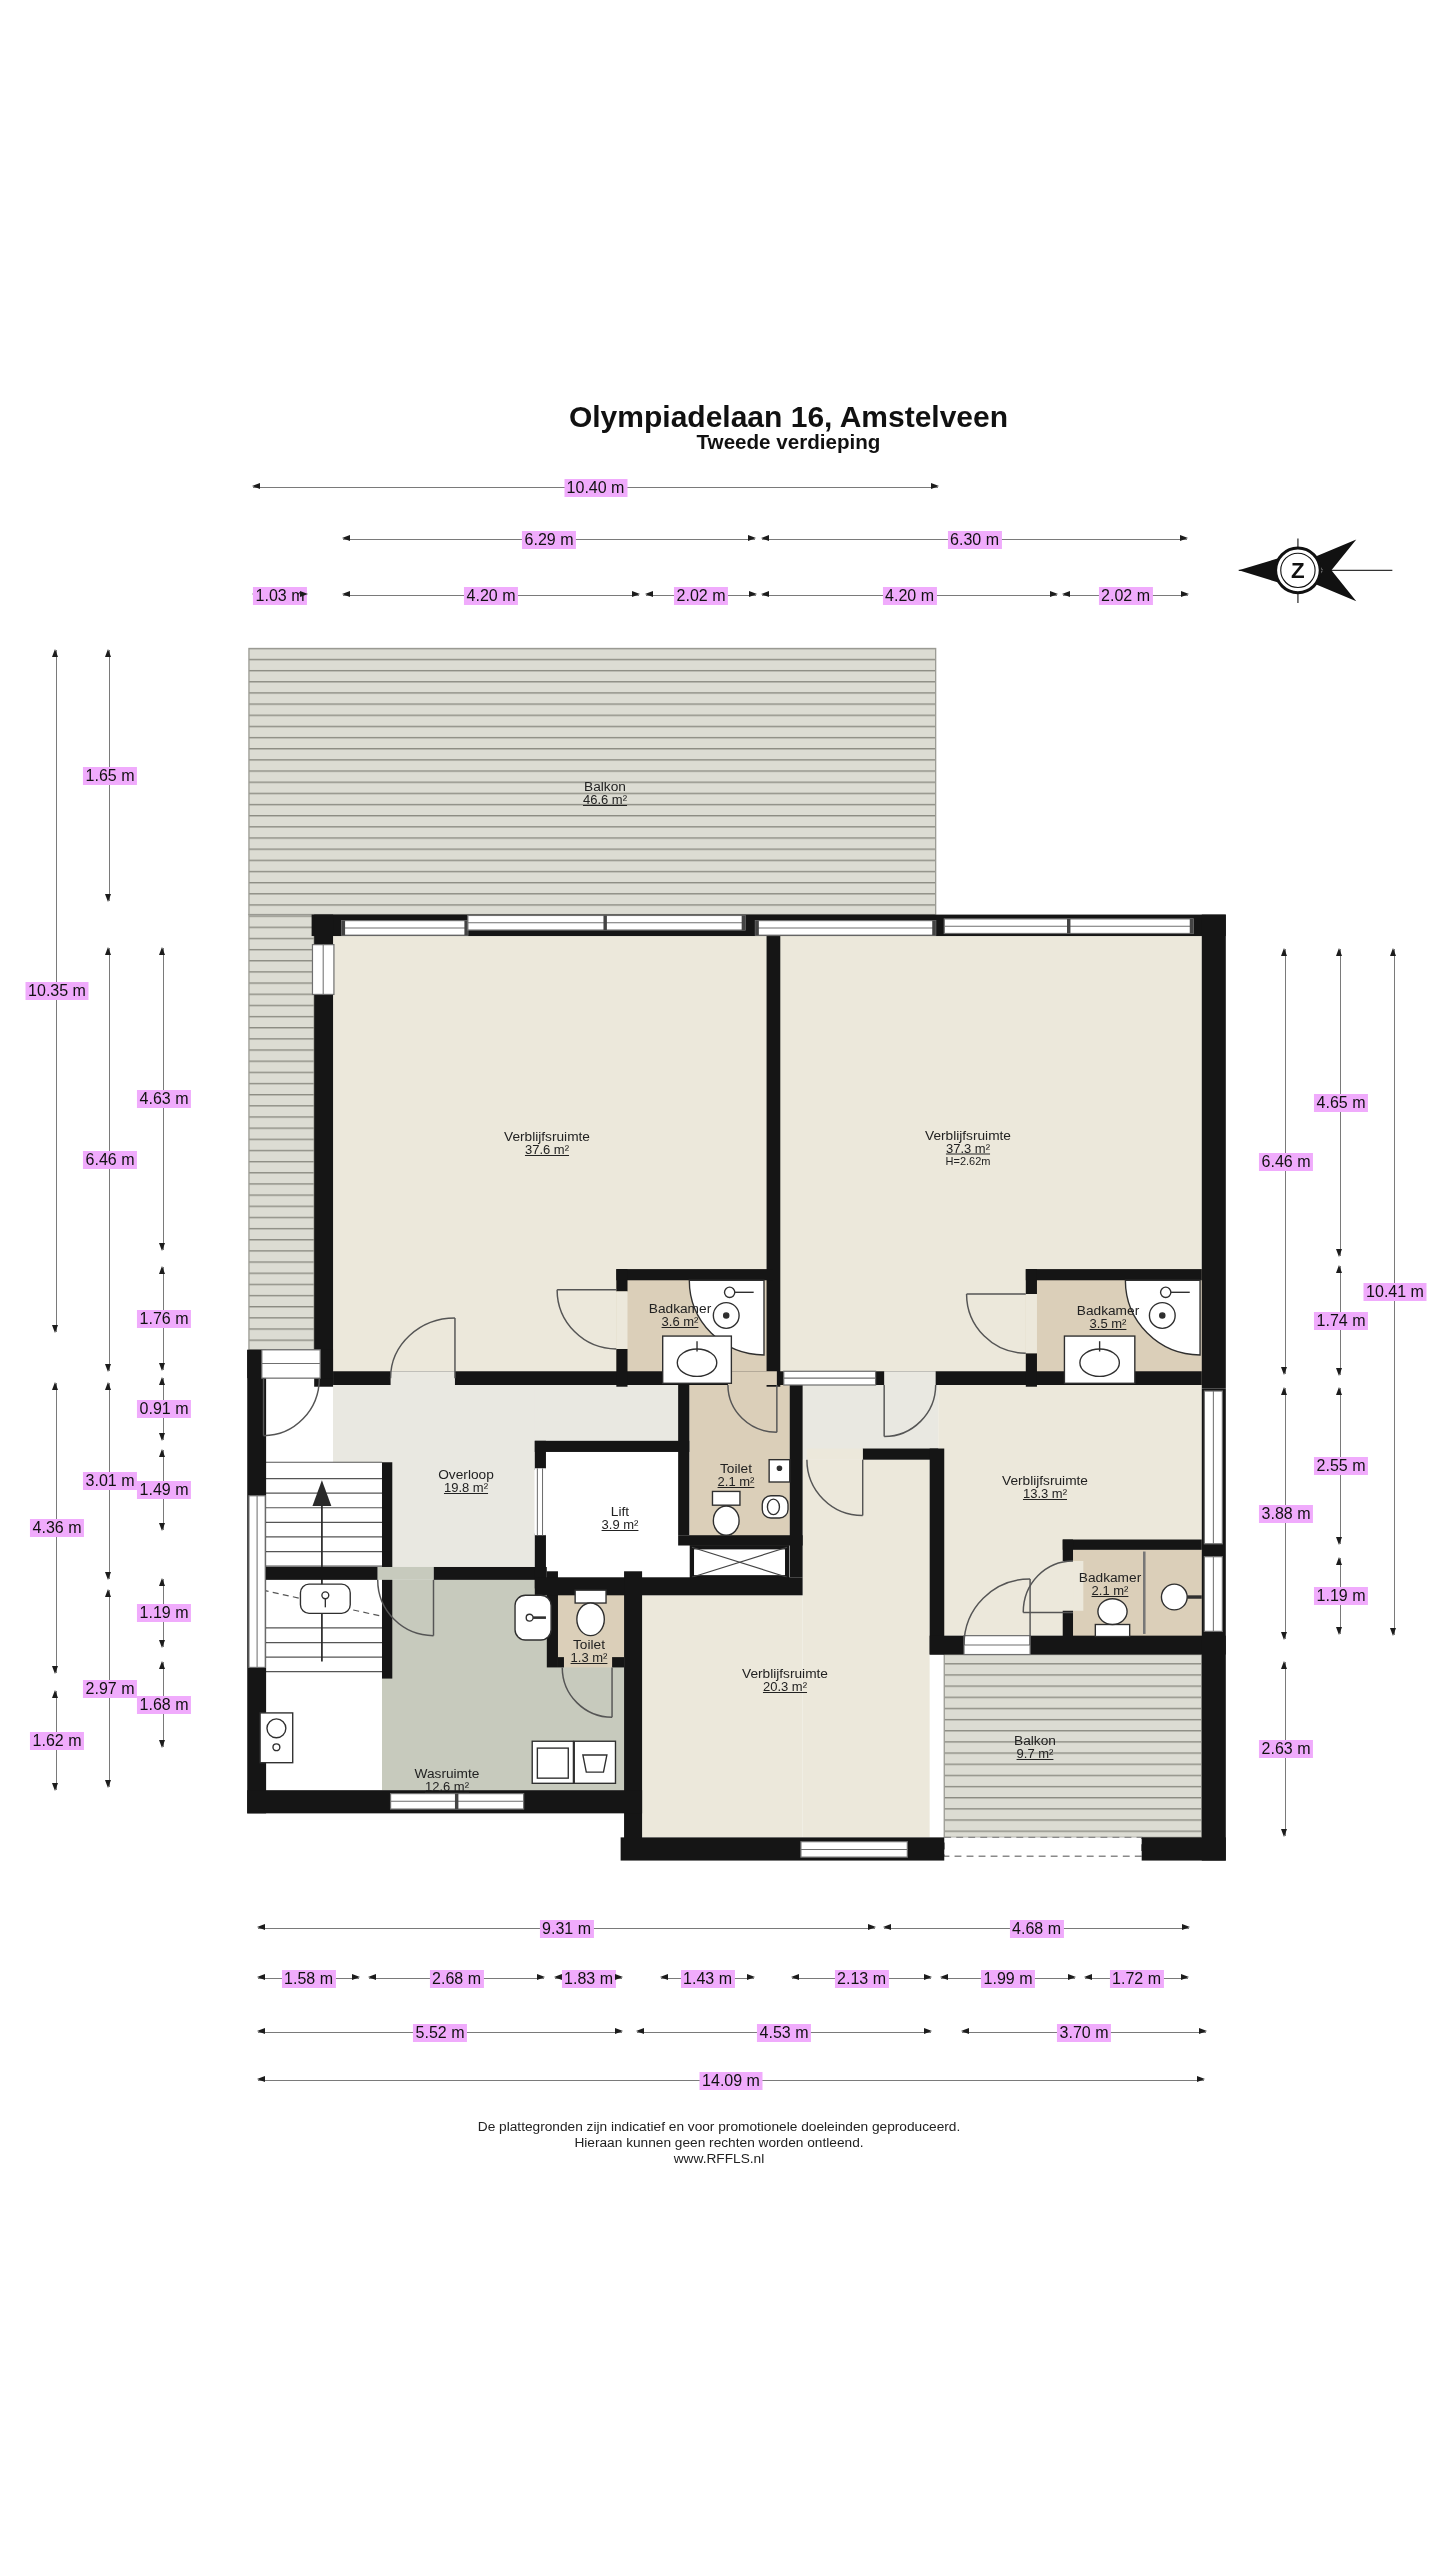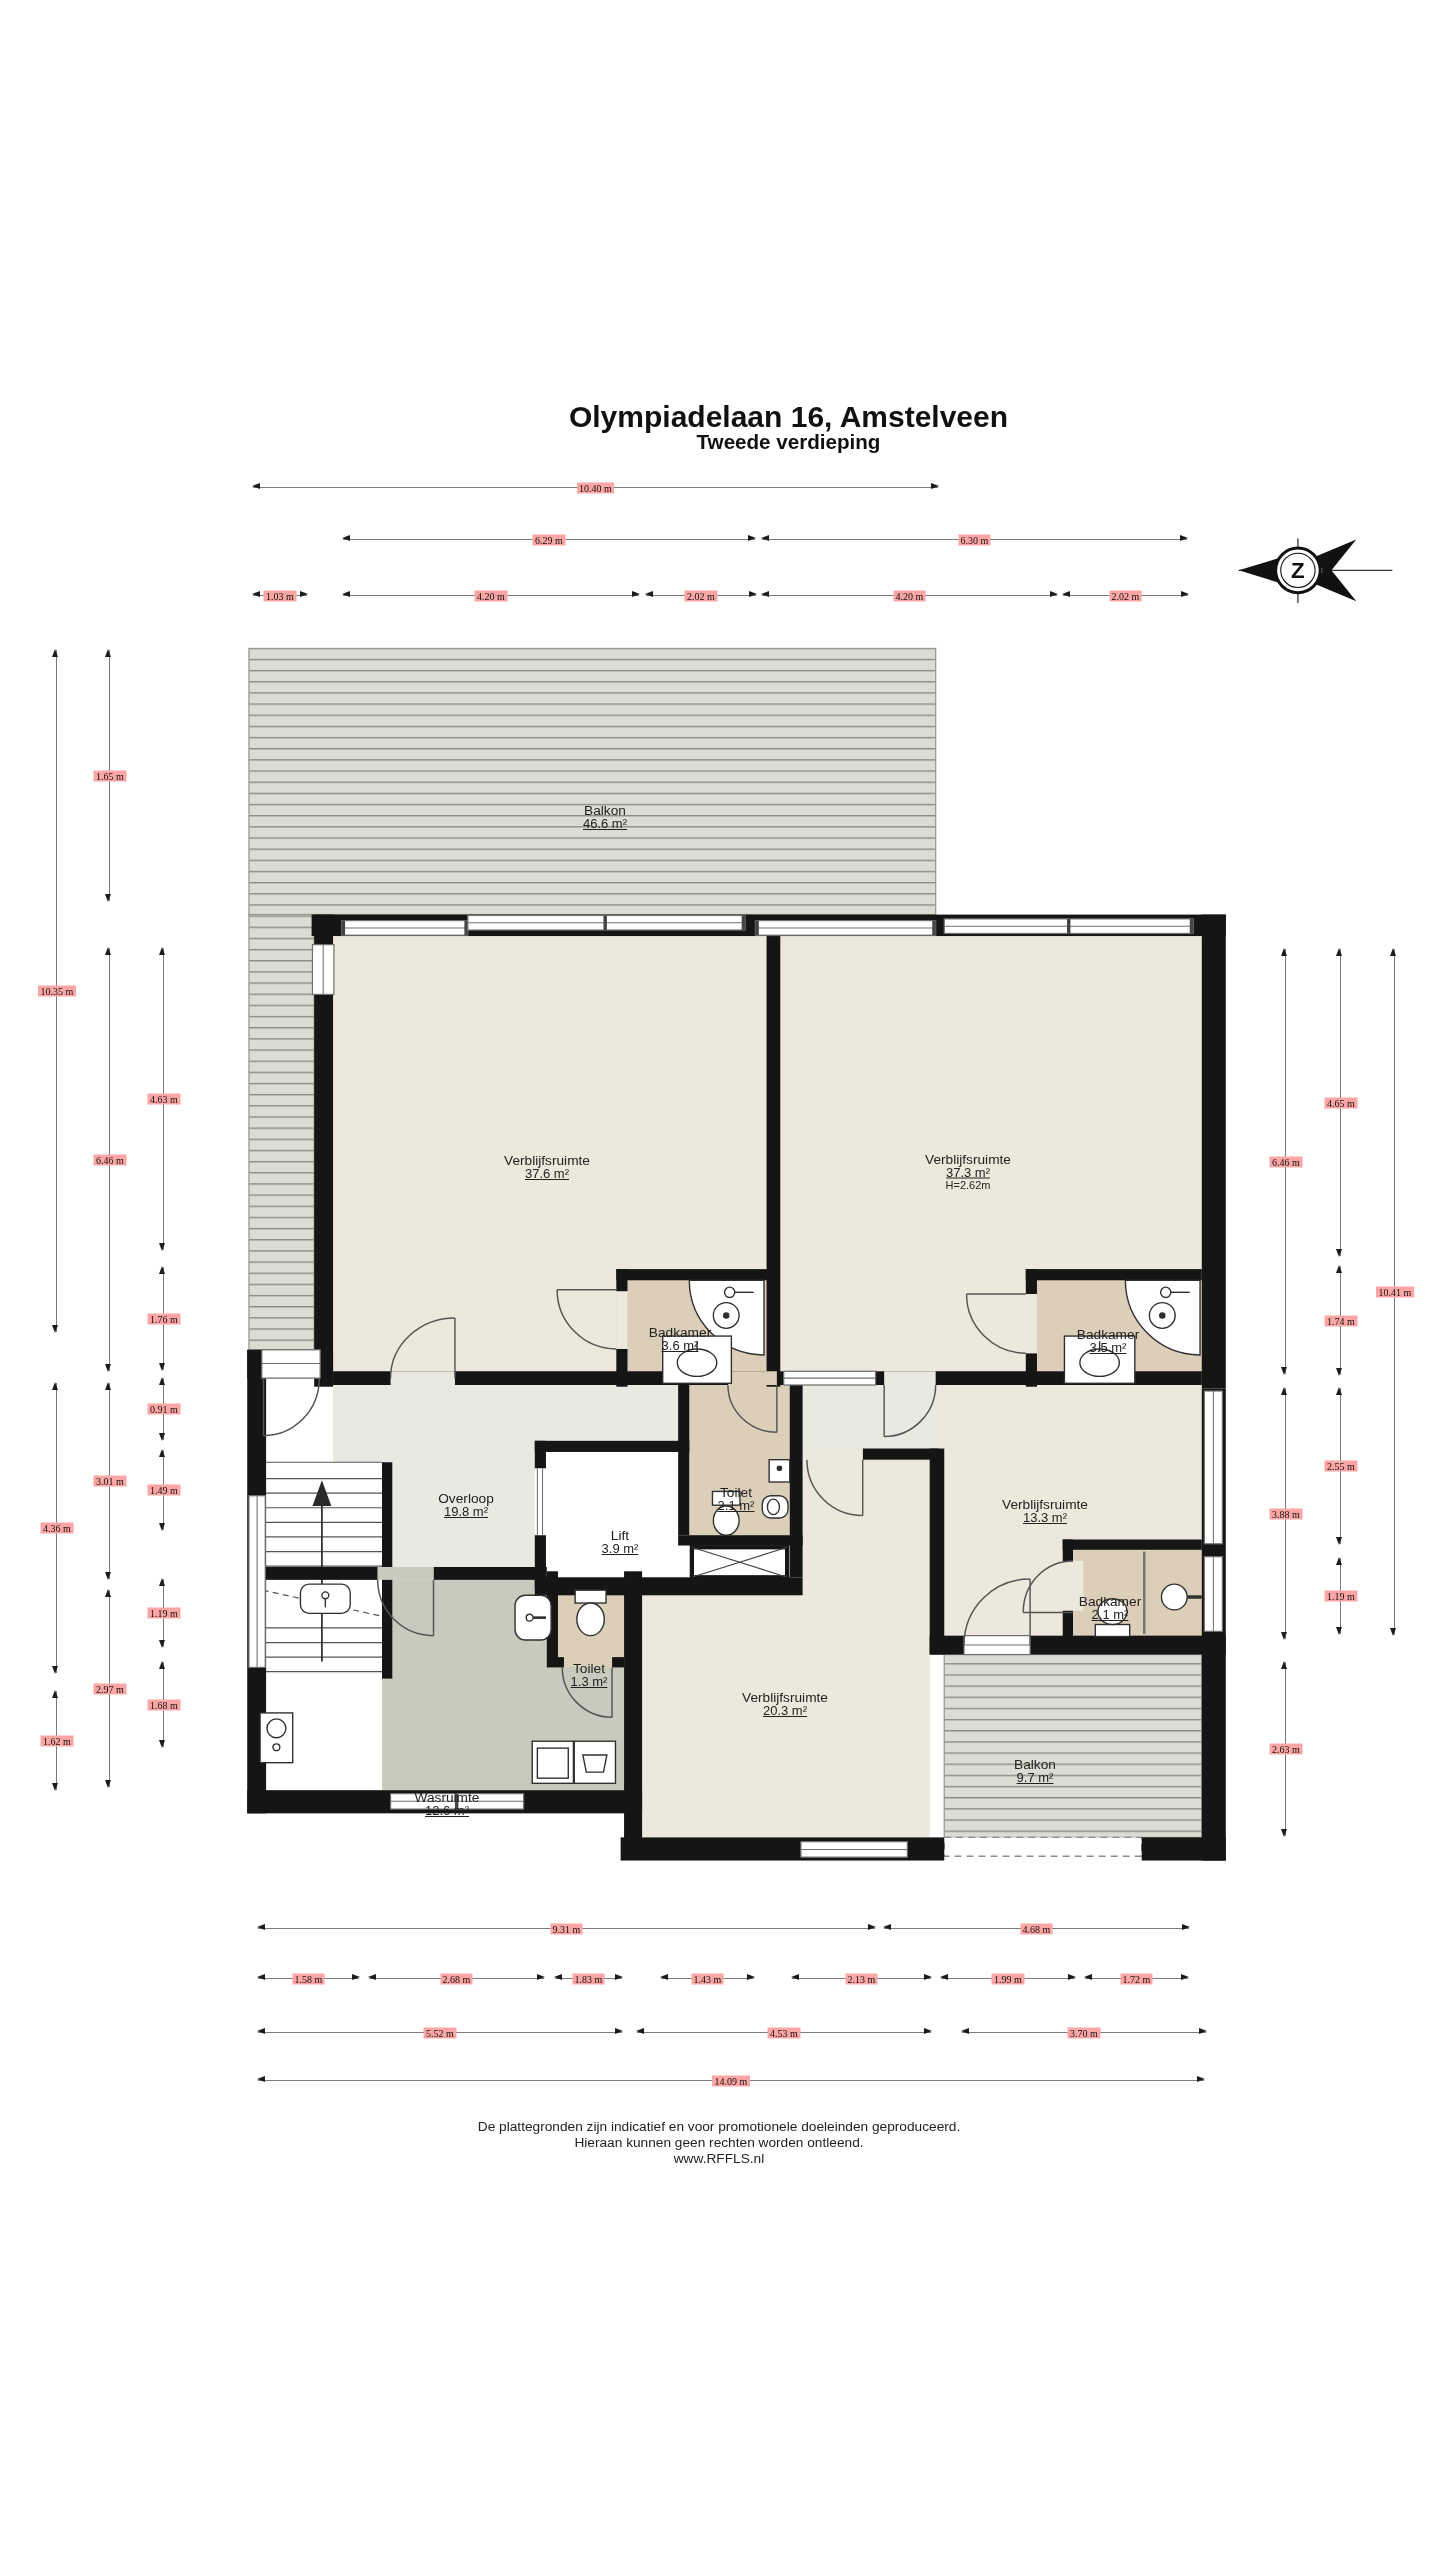"10.40 m" .dlab { background: #fca5a5 -> #f0abfc; font-family: Liberation Serif, serif -> none; font-size: 10px -> 16px }
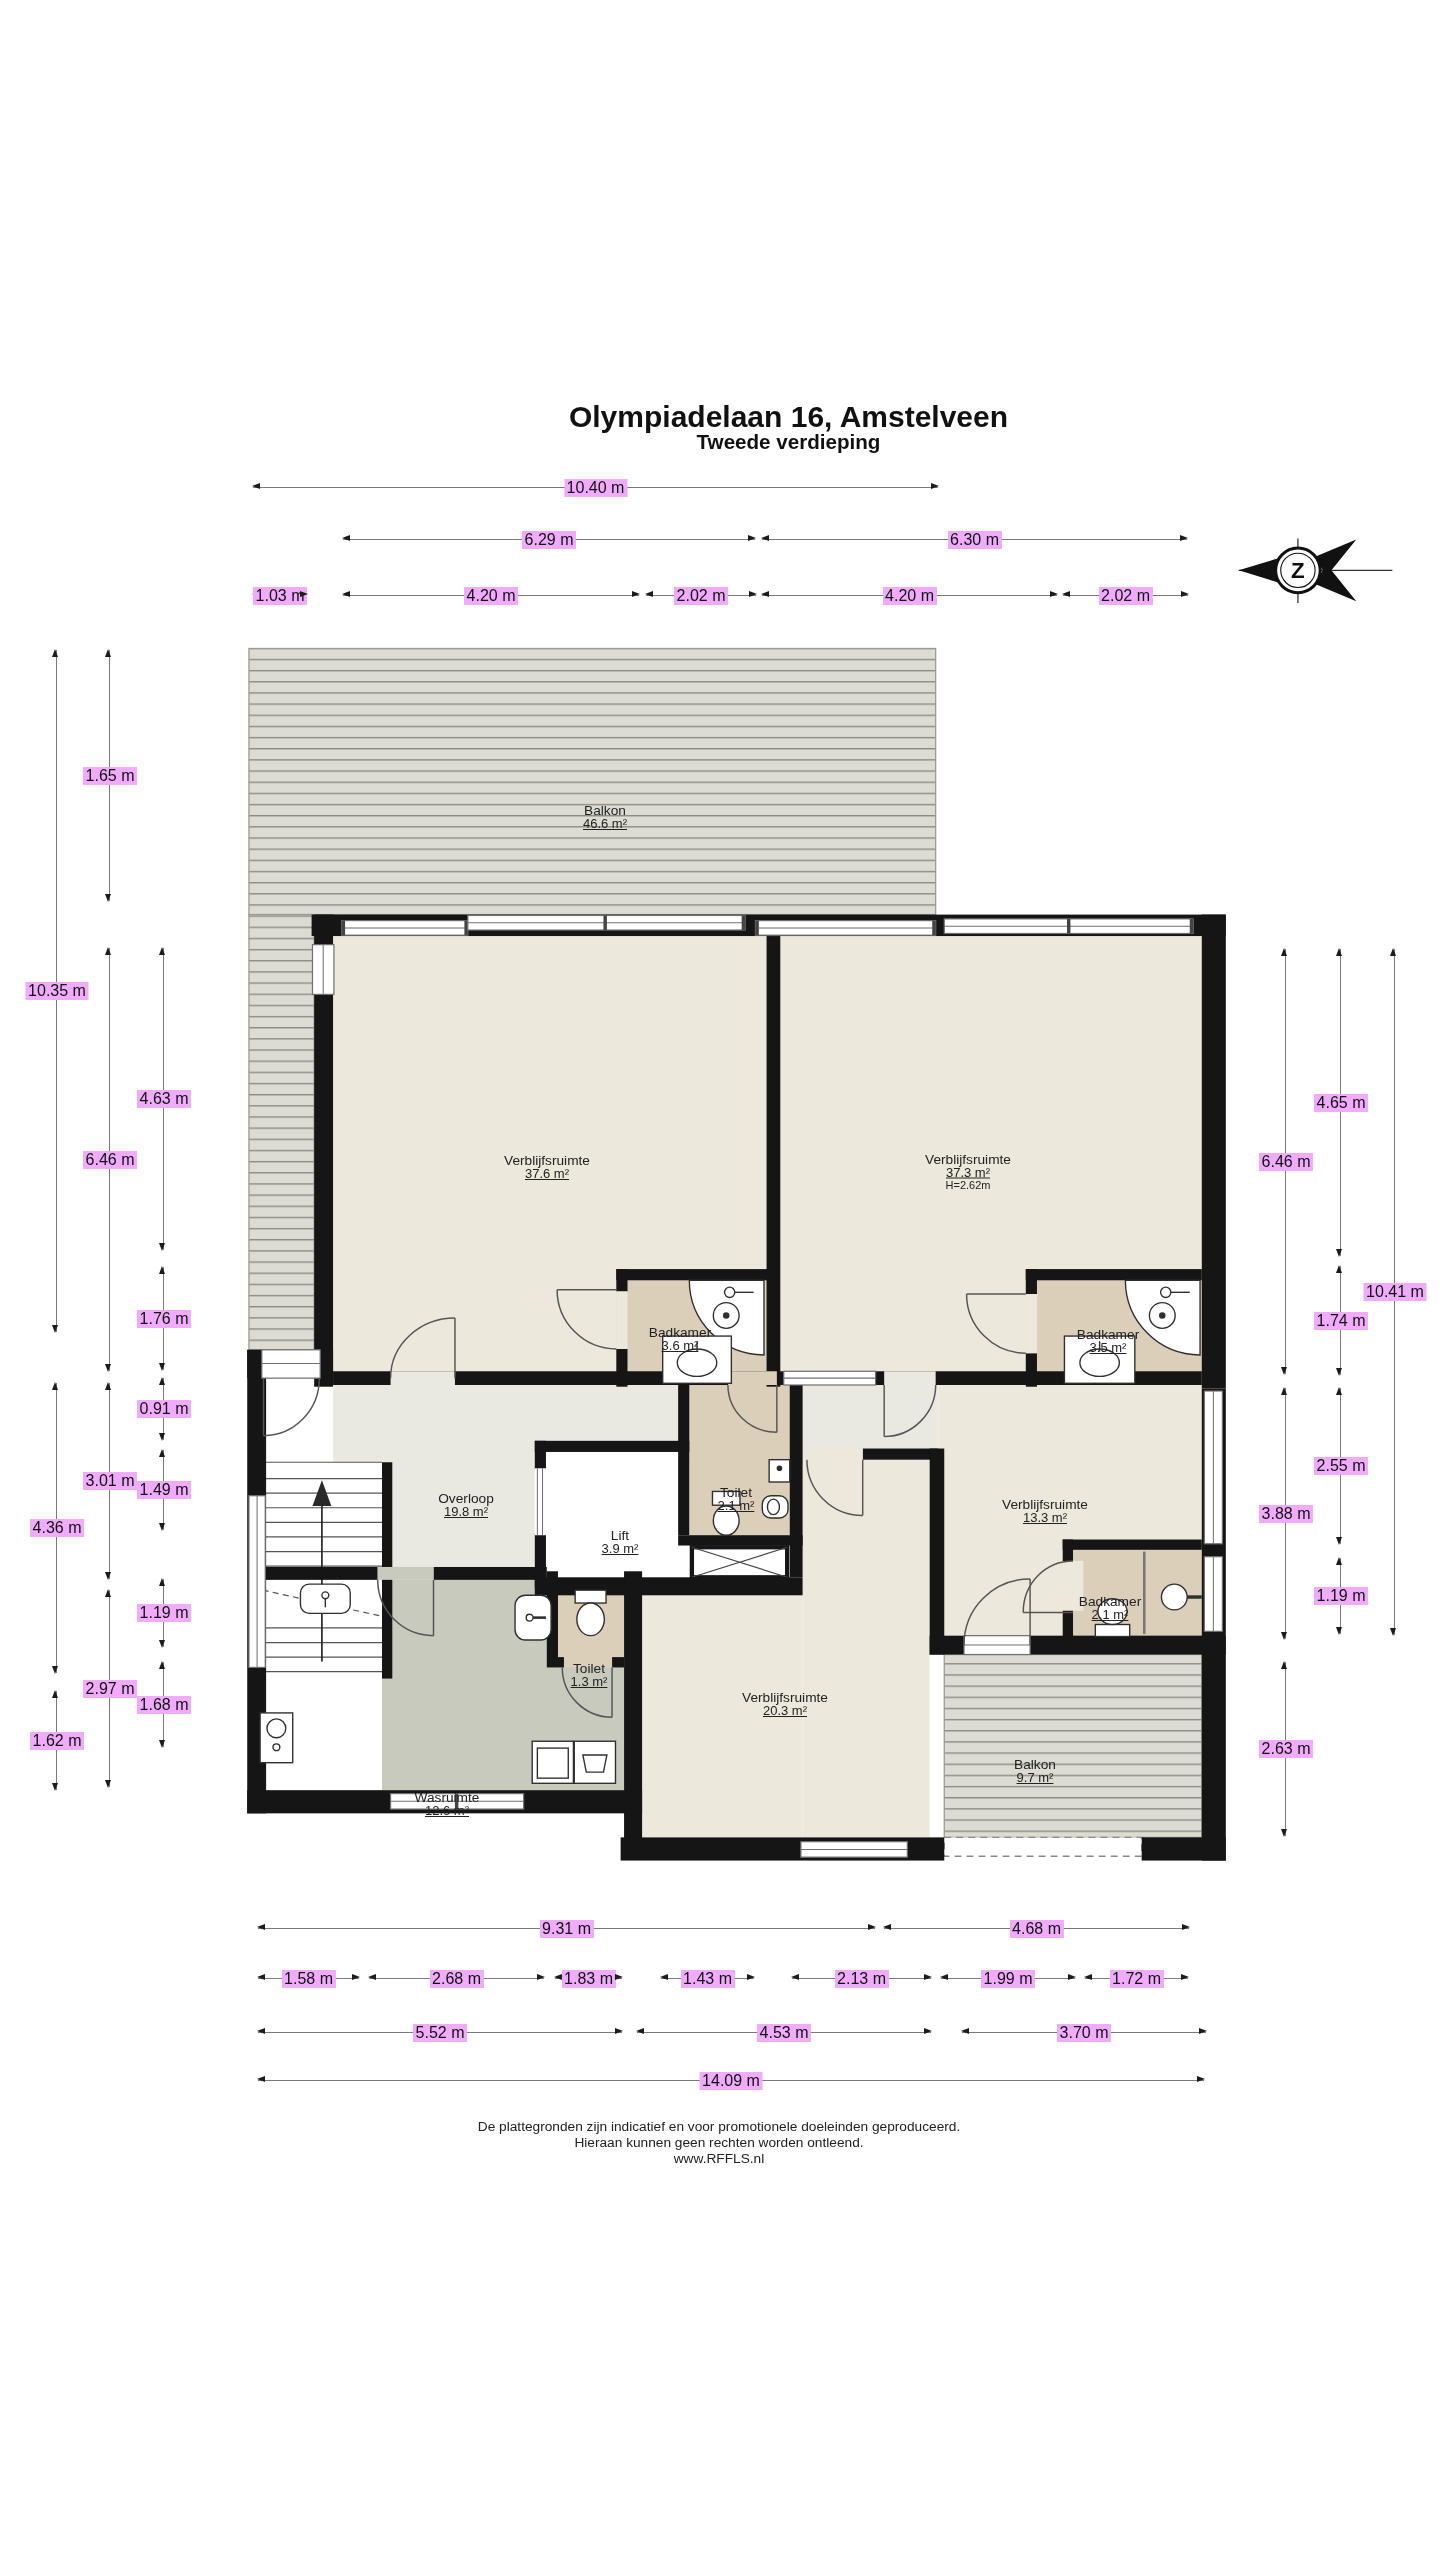"Balkon" .room-label { margin-top: 24px -> none }
